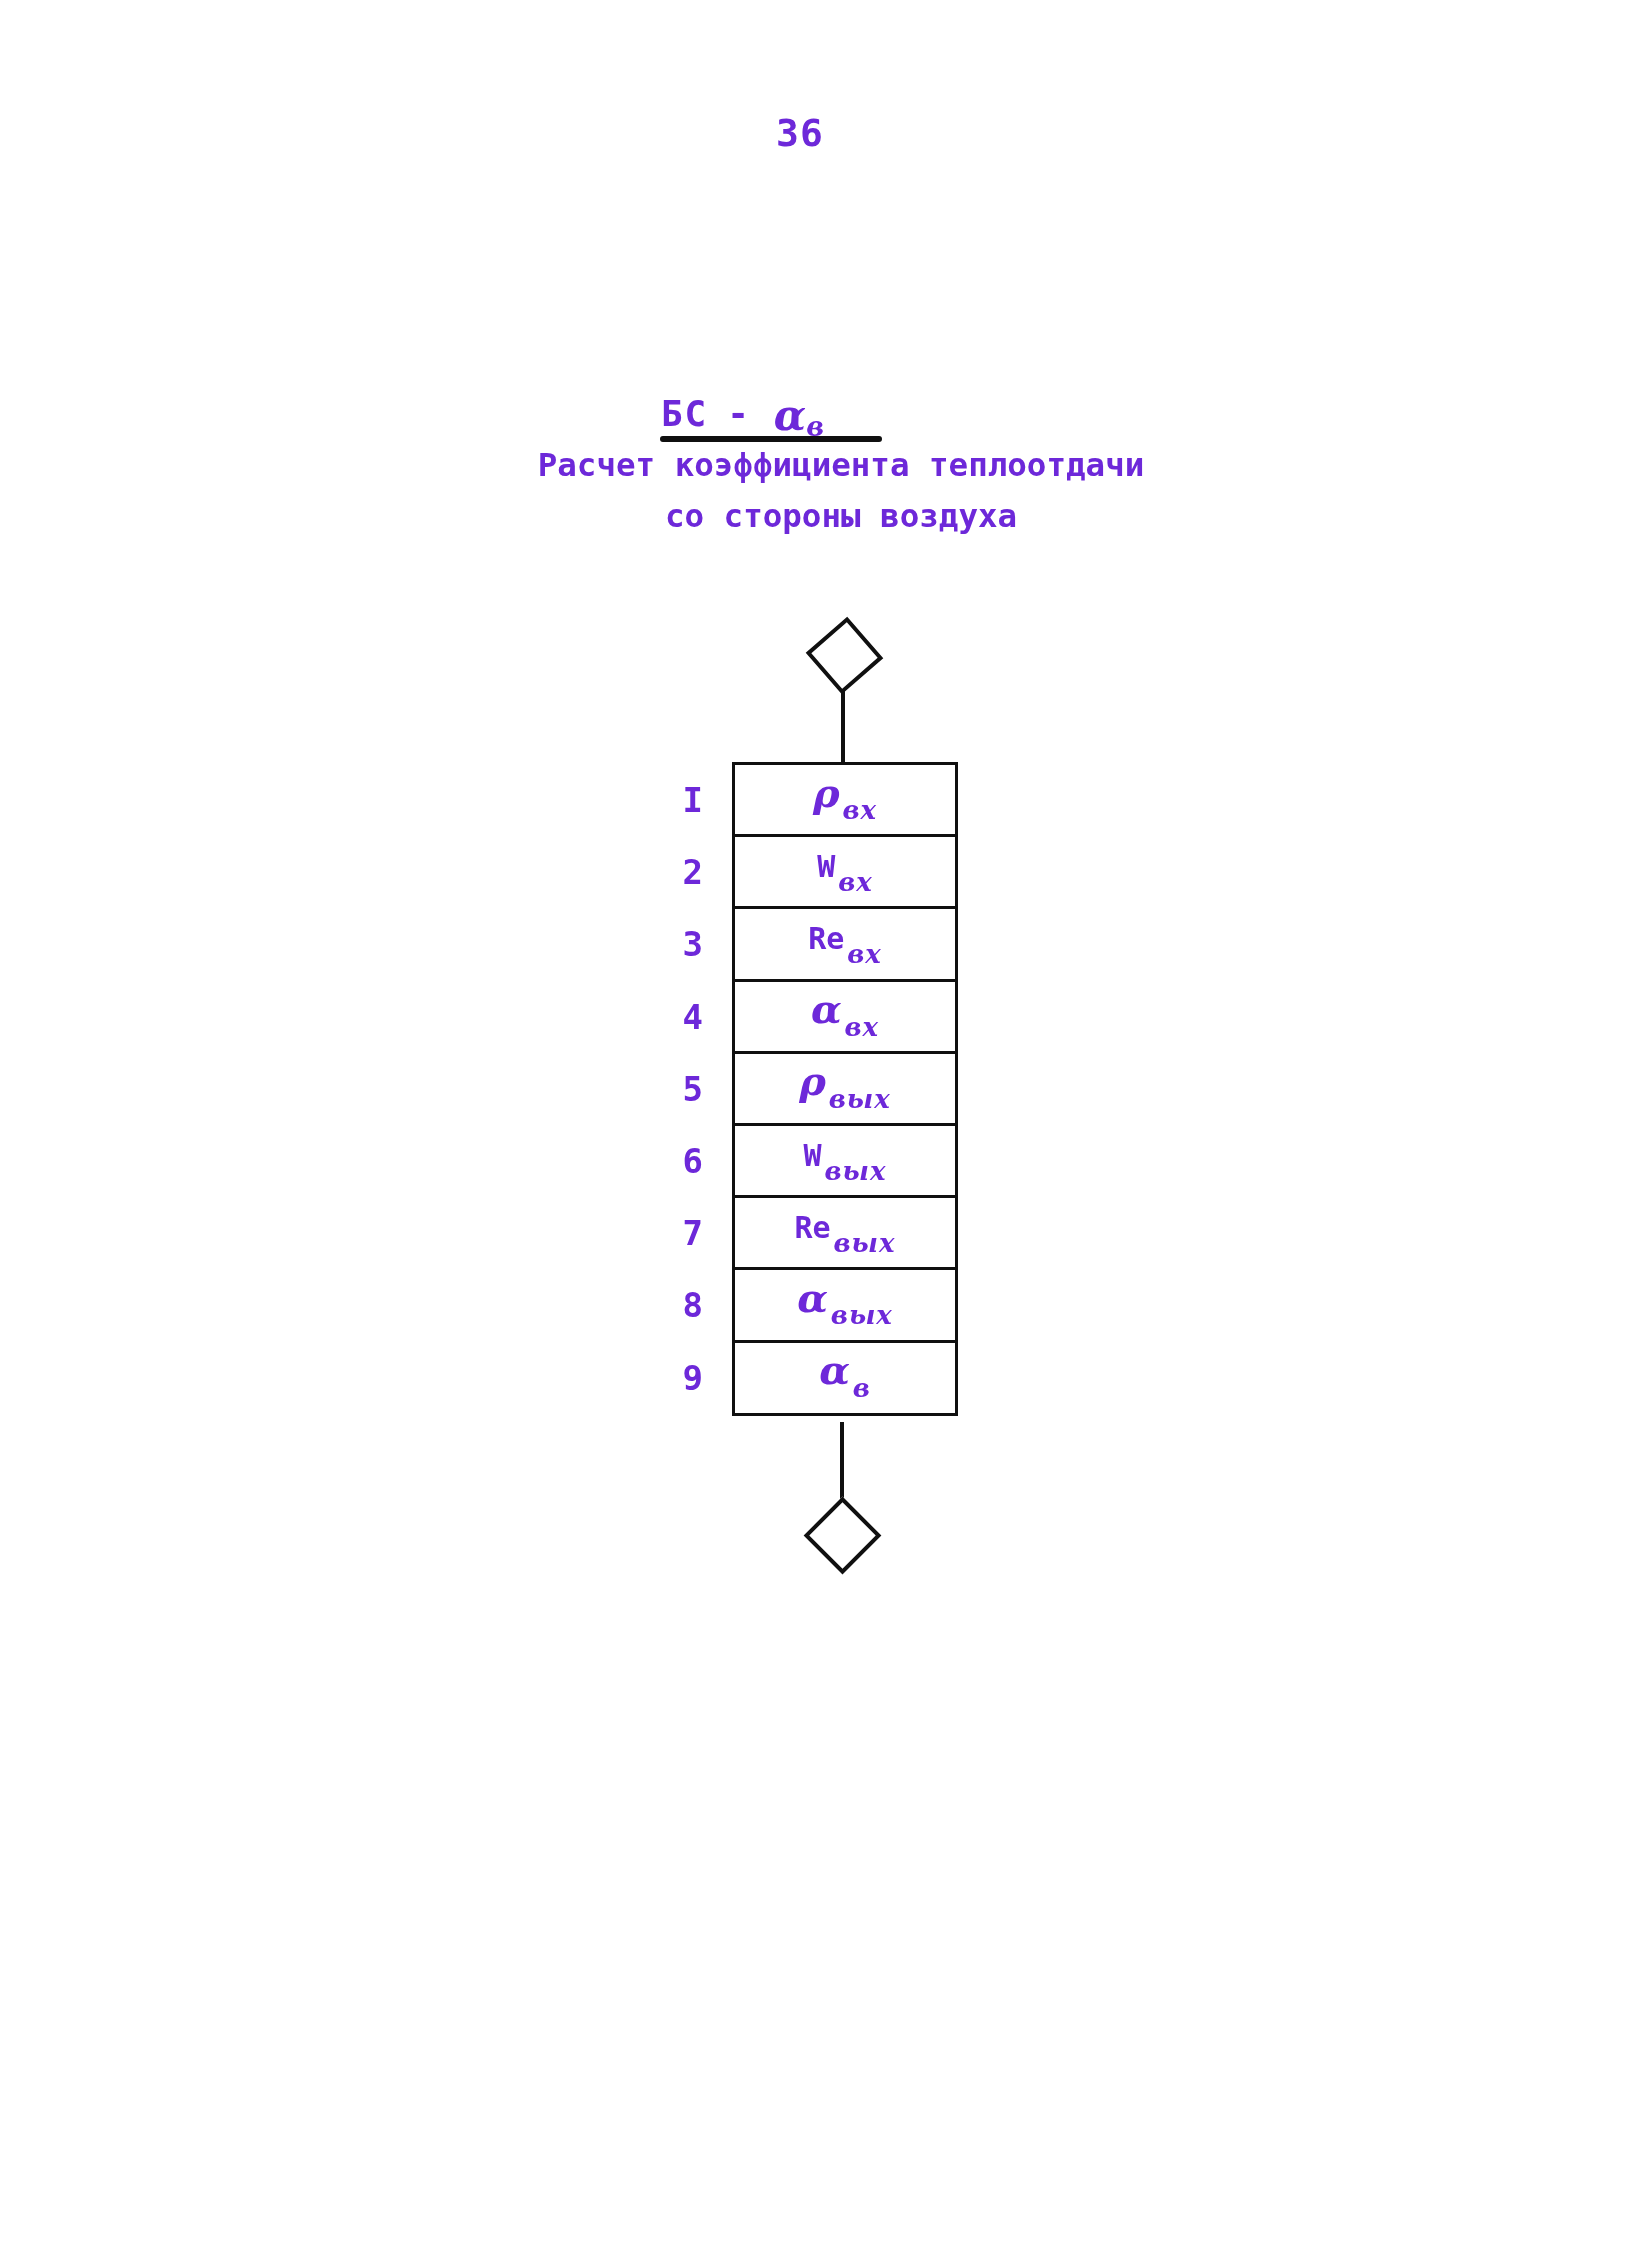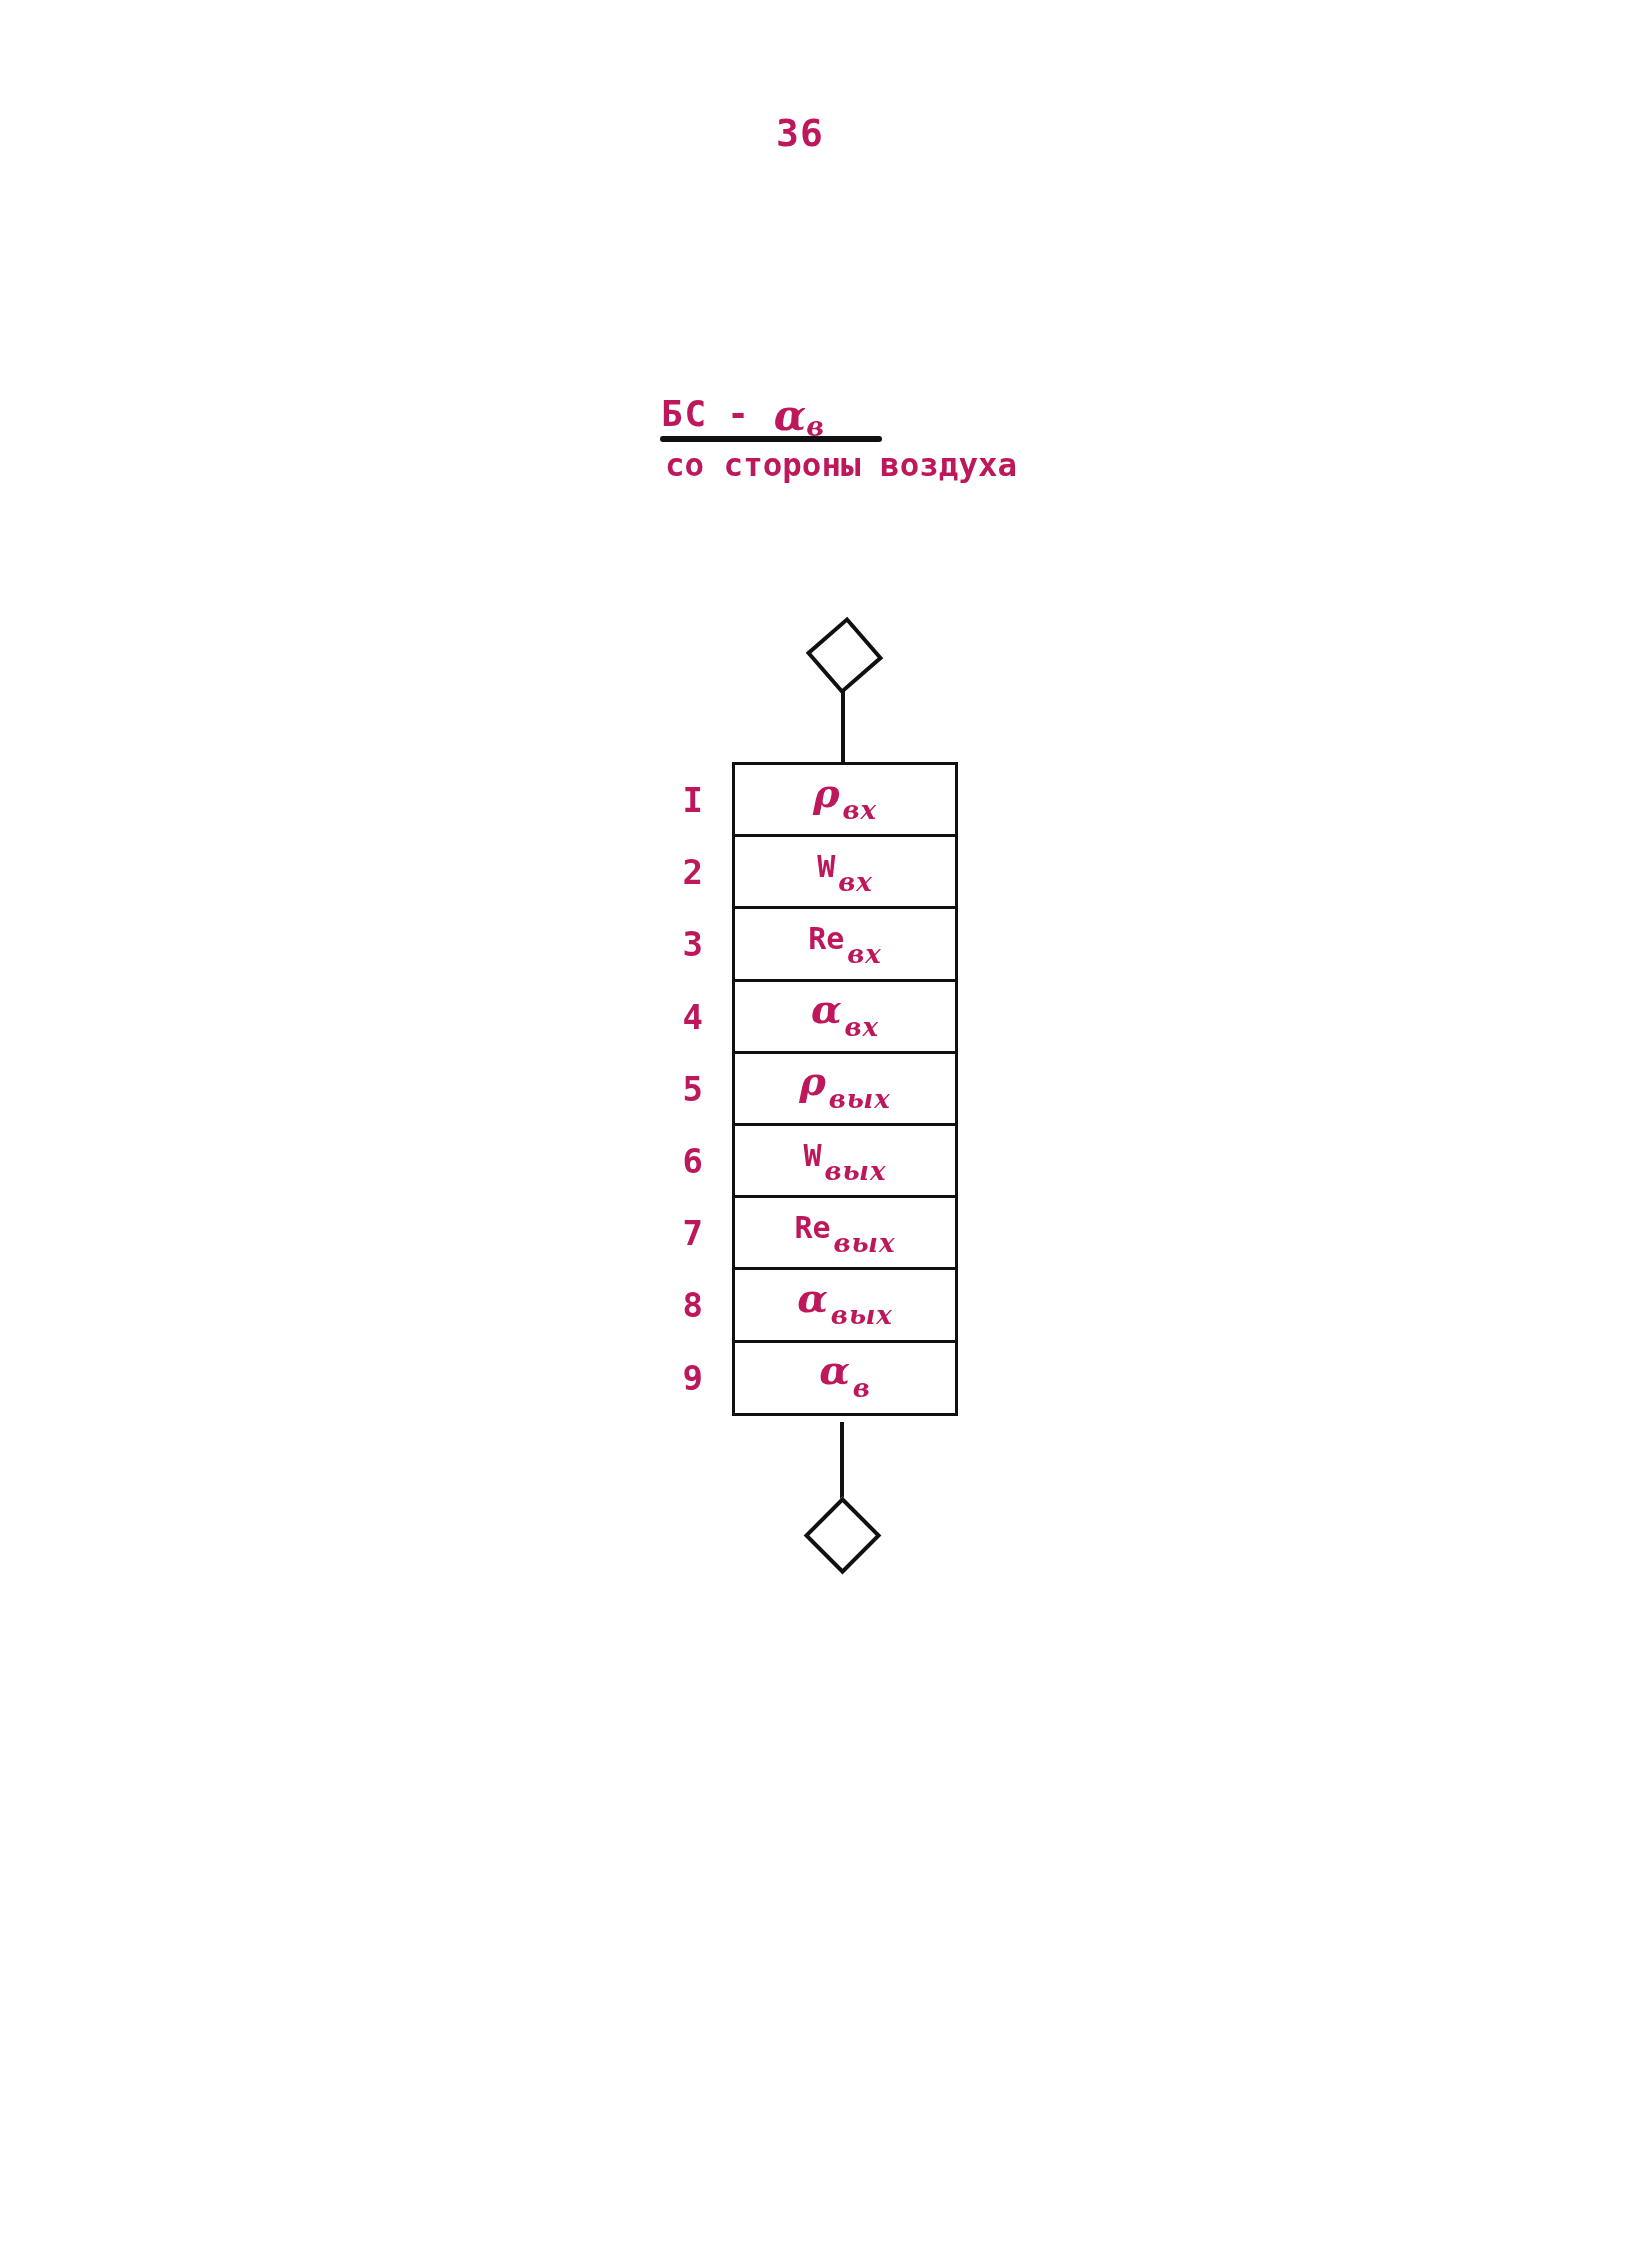"36" .page { color: #be185d -> #6d28d9 }
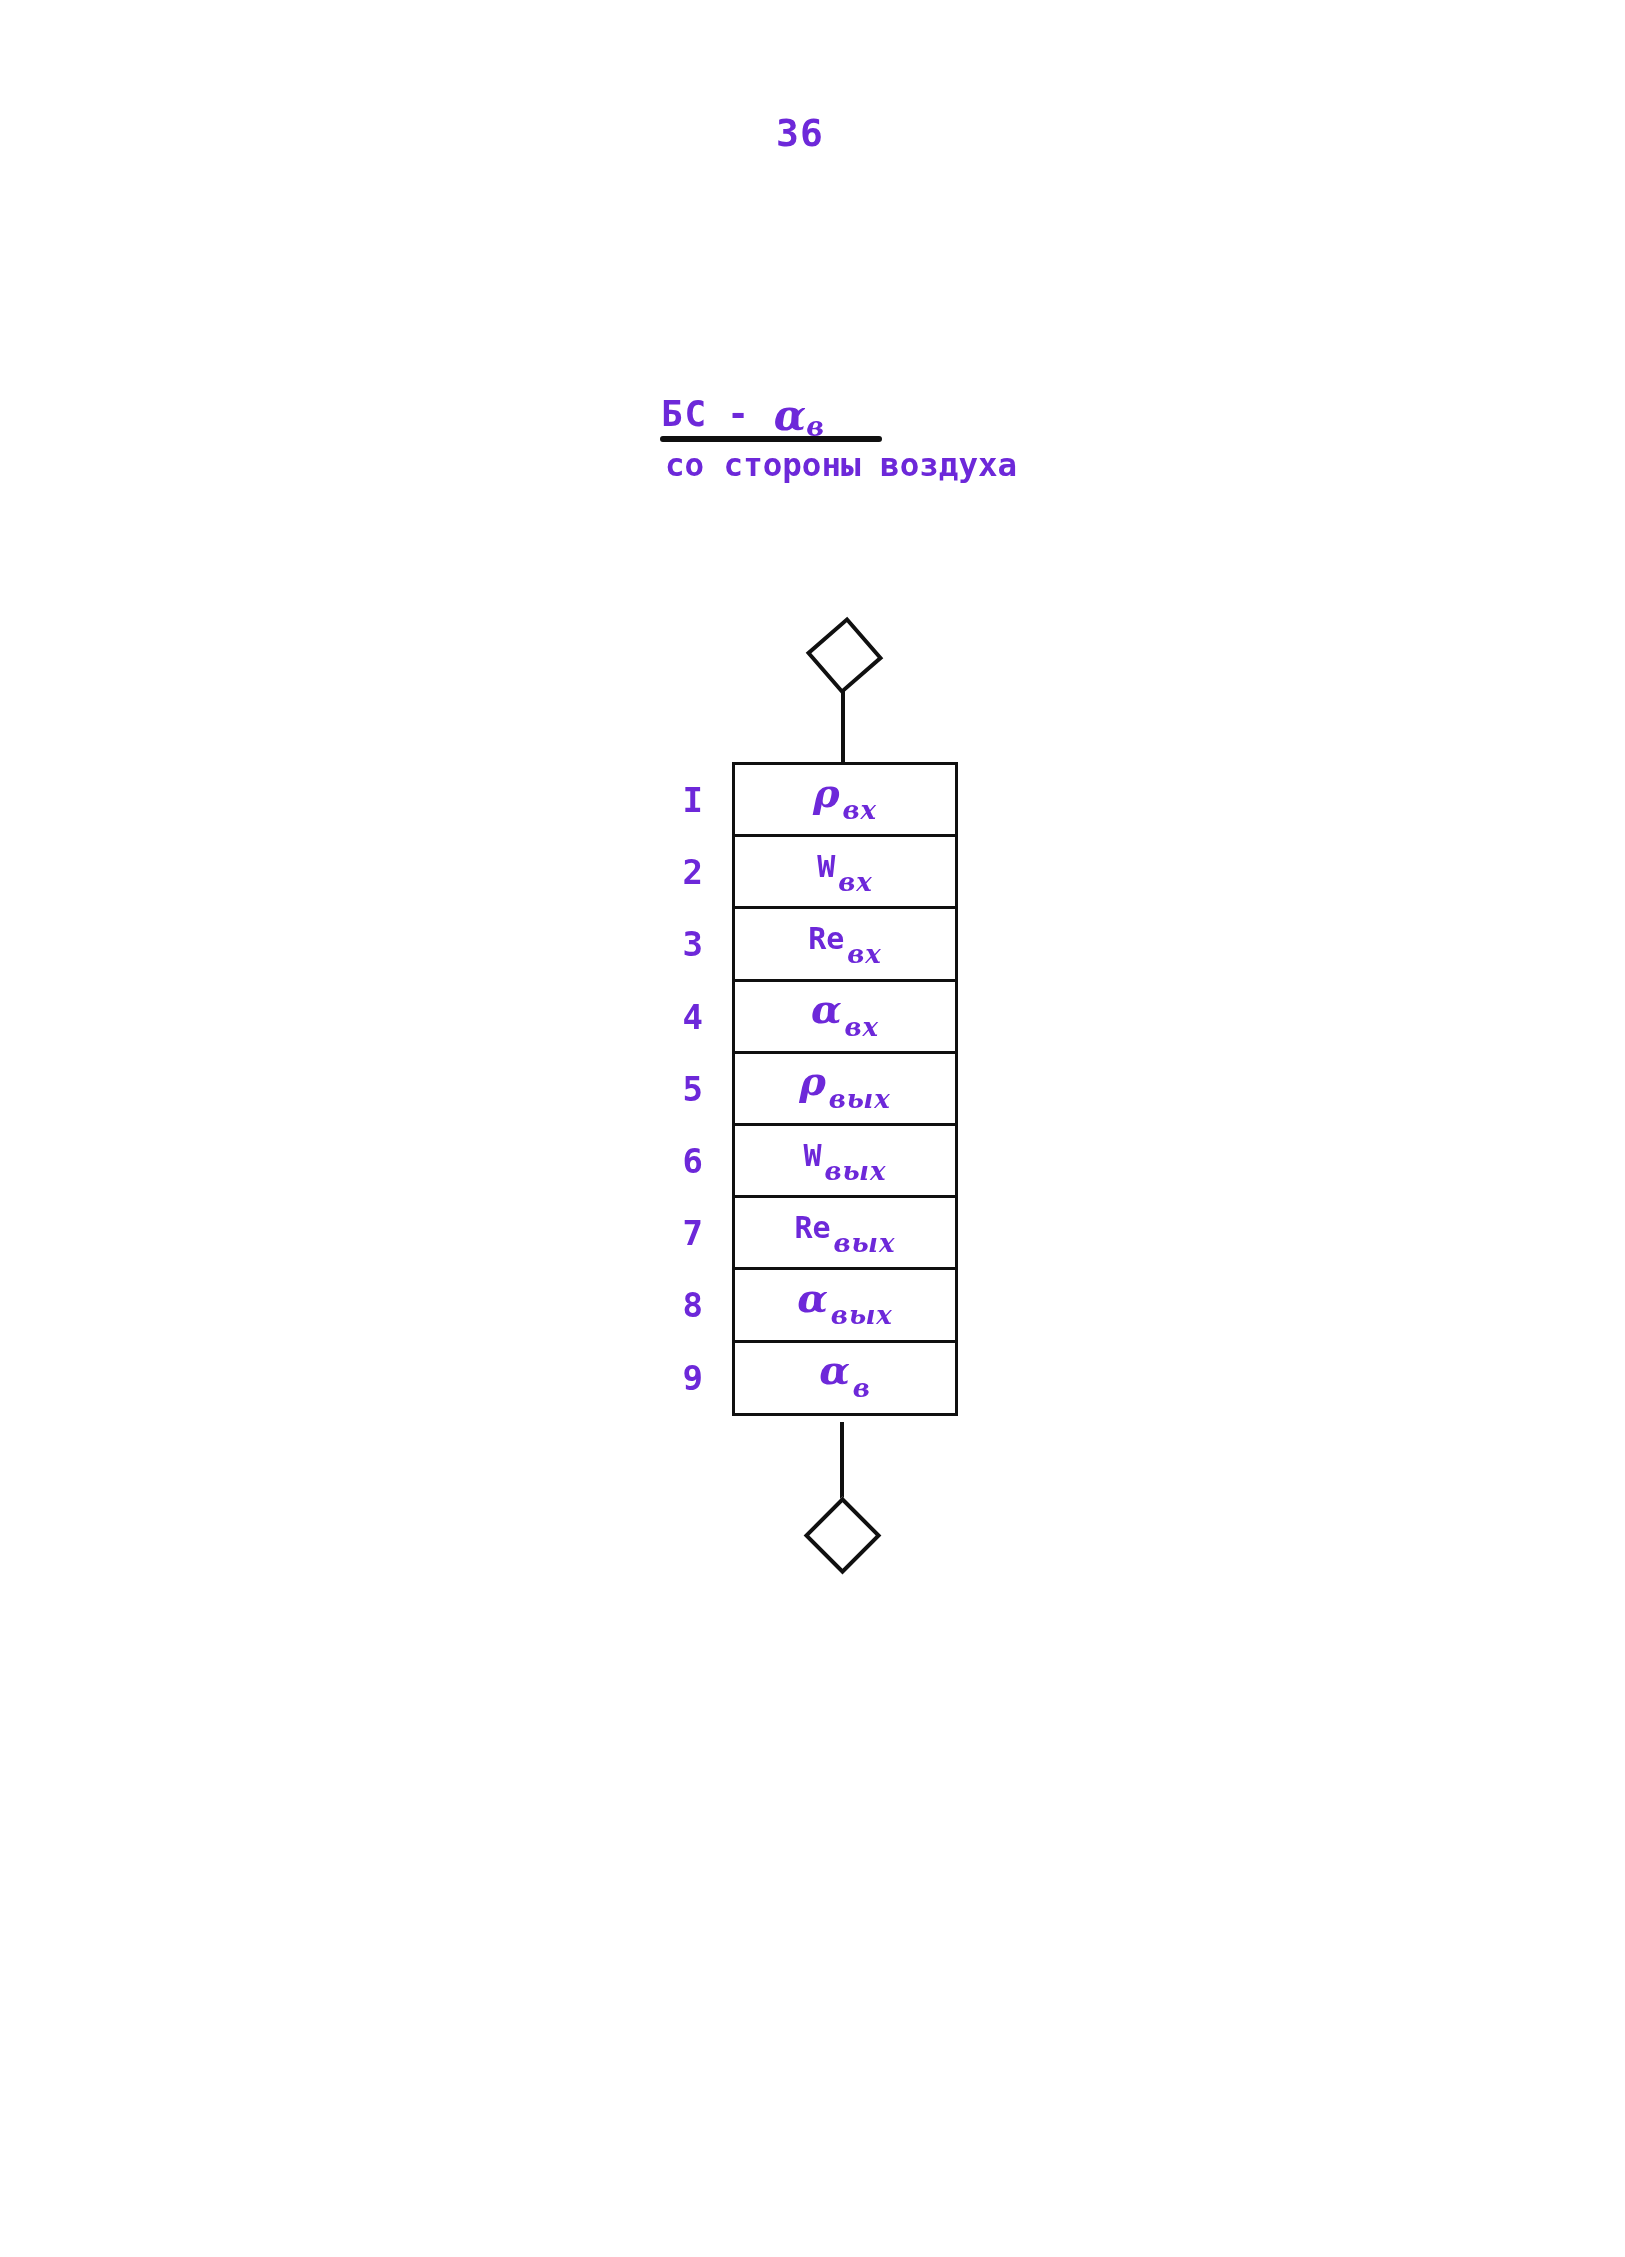"Расчет коэффициента теплоотдачи" div { html: none -> <div>Расчет коэффициента теплоотдачи</div> }
